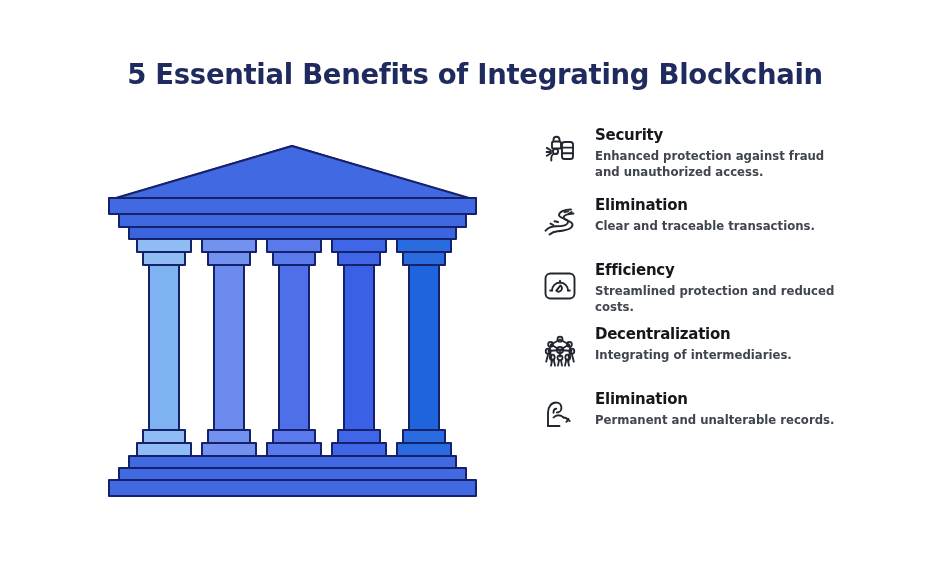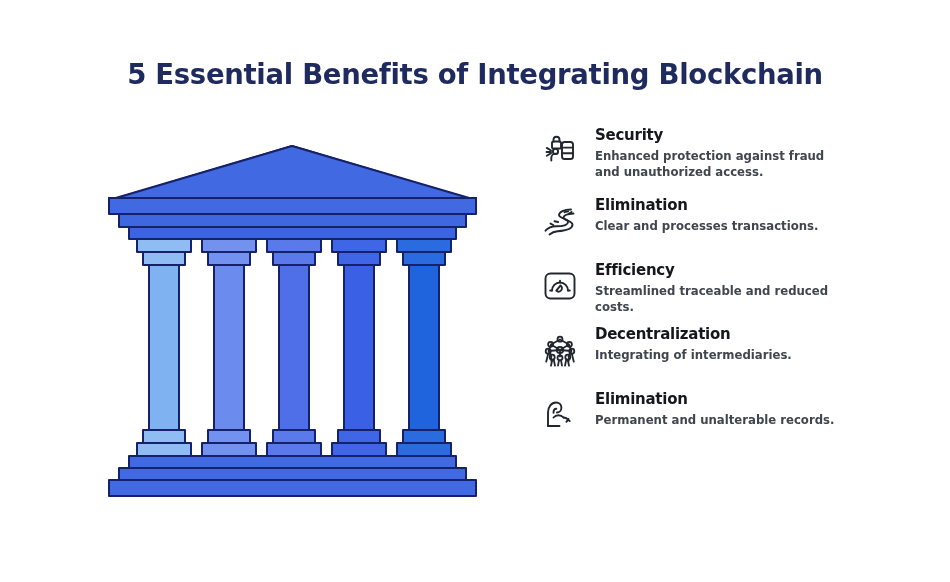"Clear and processes transactions." div.benefit-desc { text: processes -> traceable }
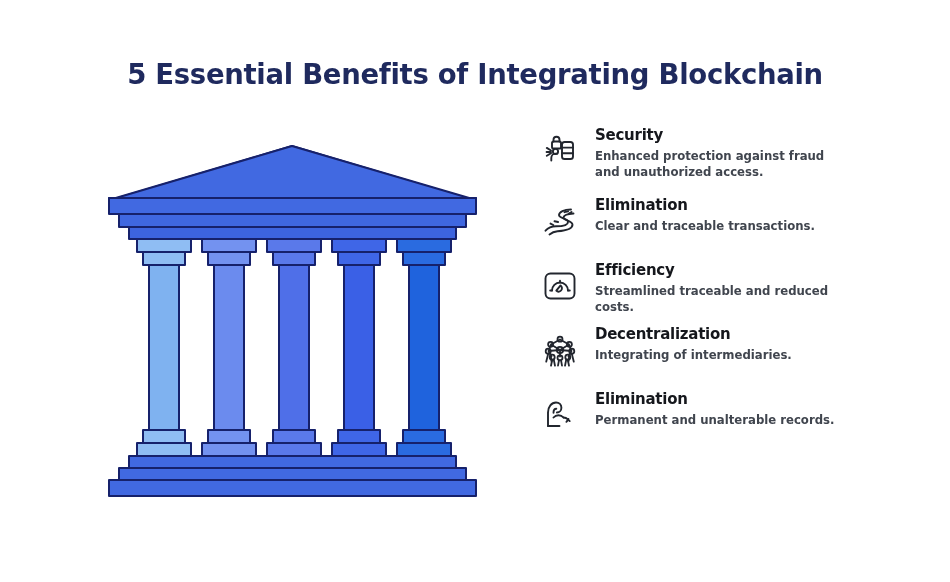"Streamlined traceable and reduced costs." div.benefit-desc { text: traceable -> protection }
